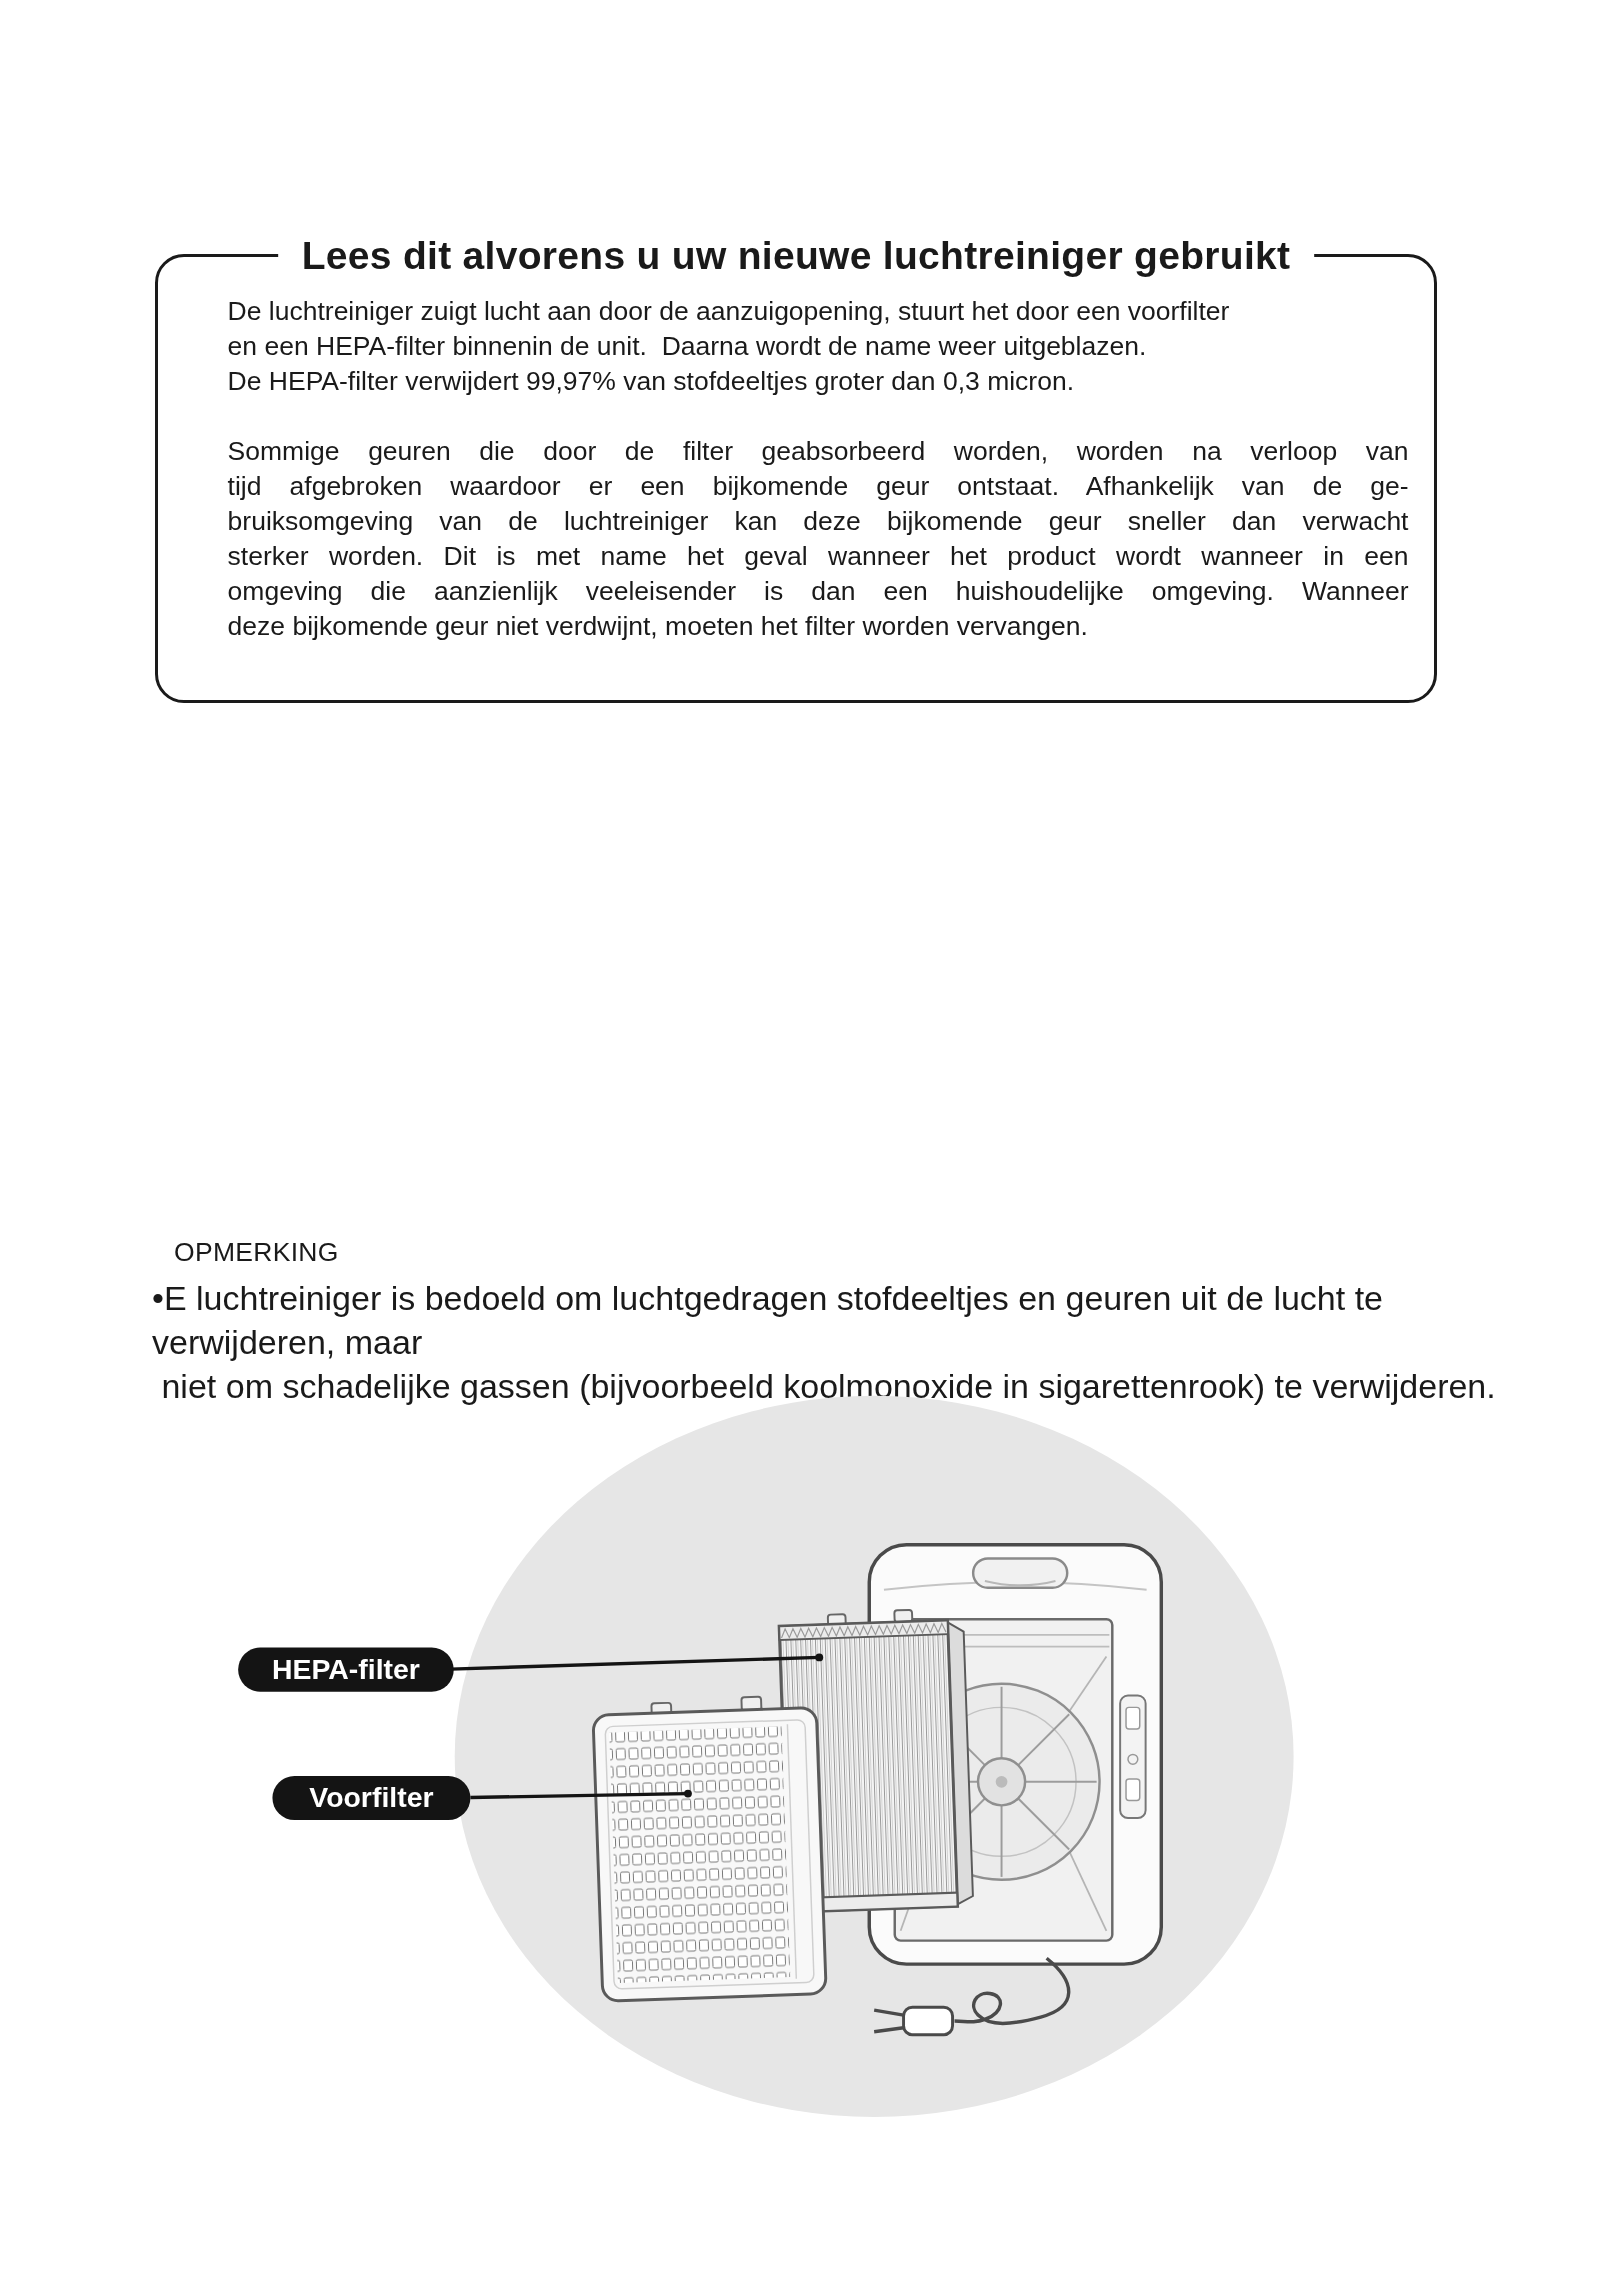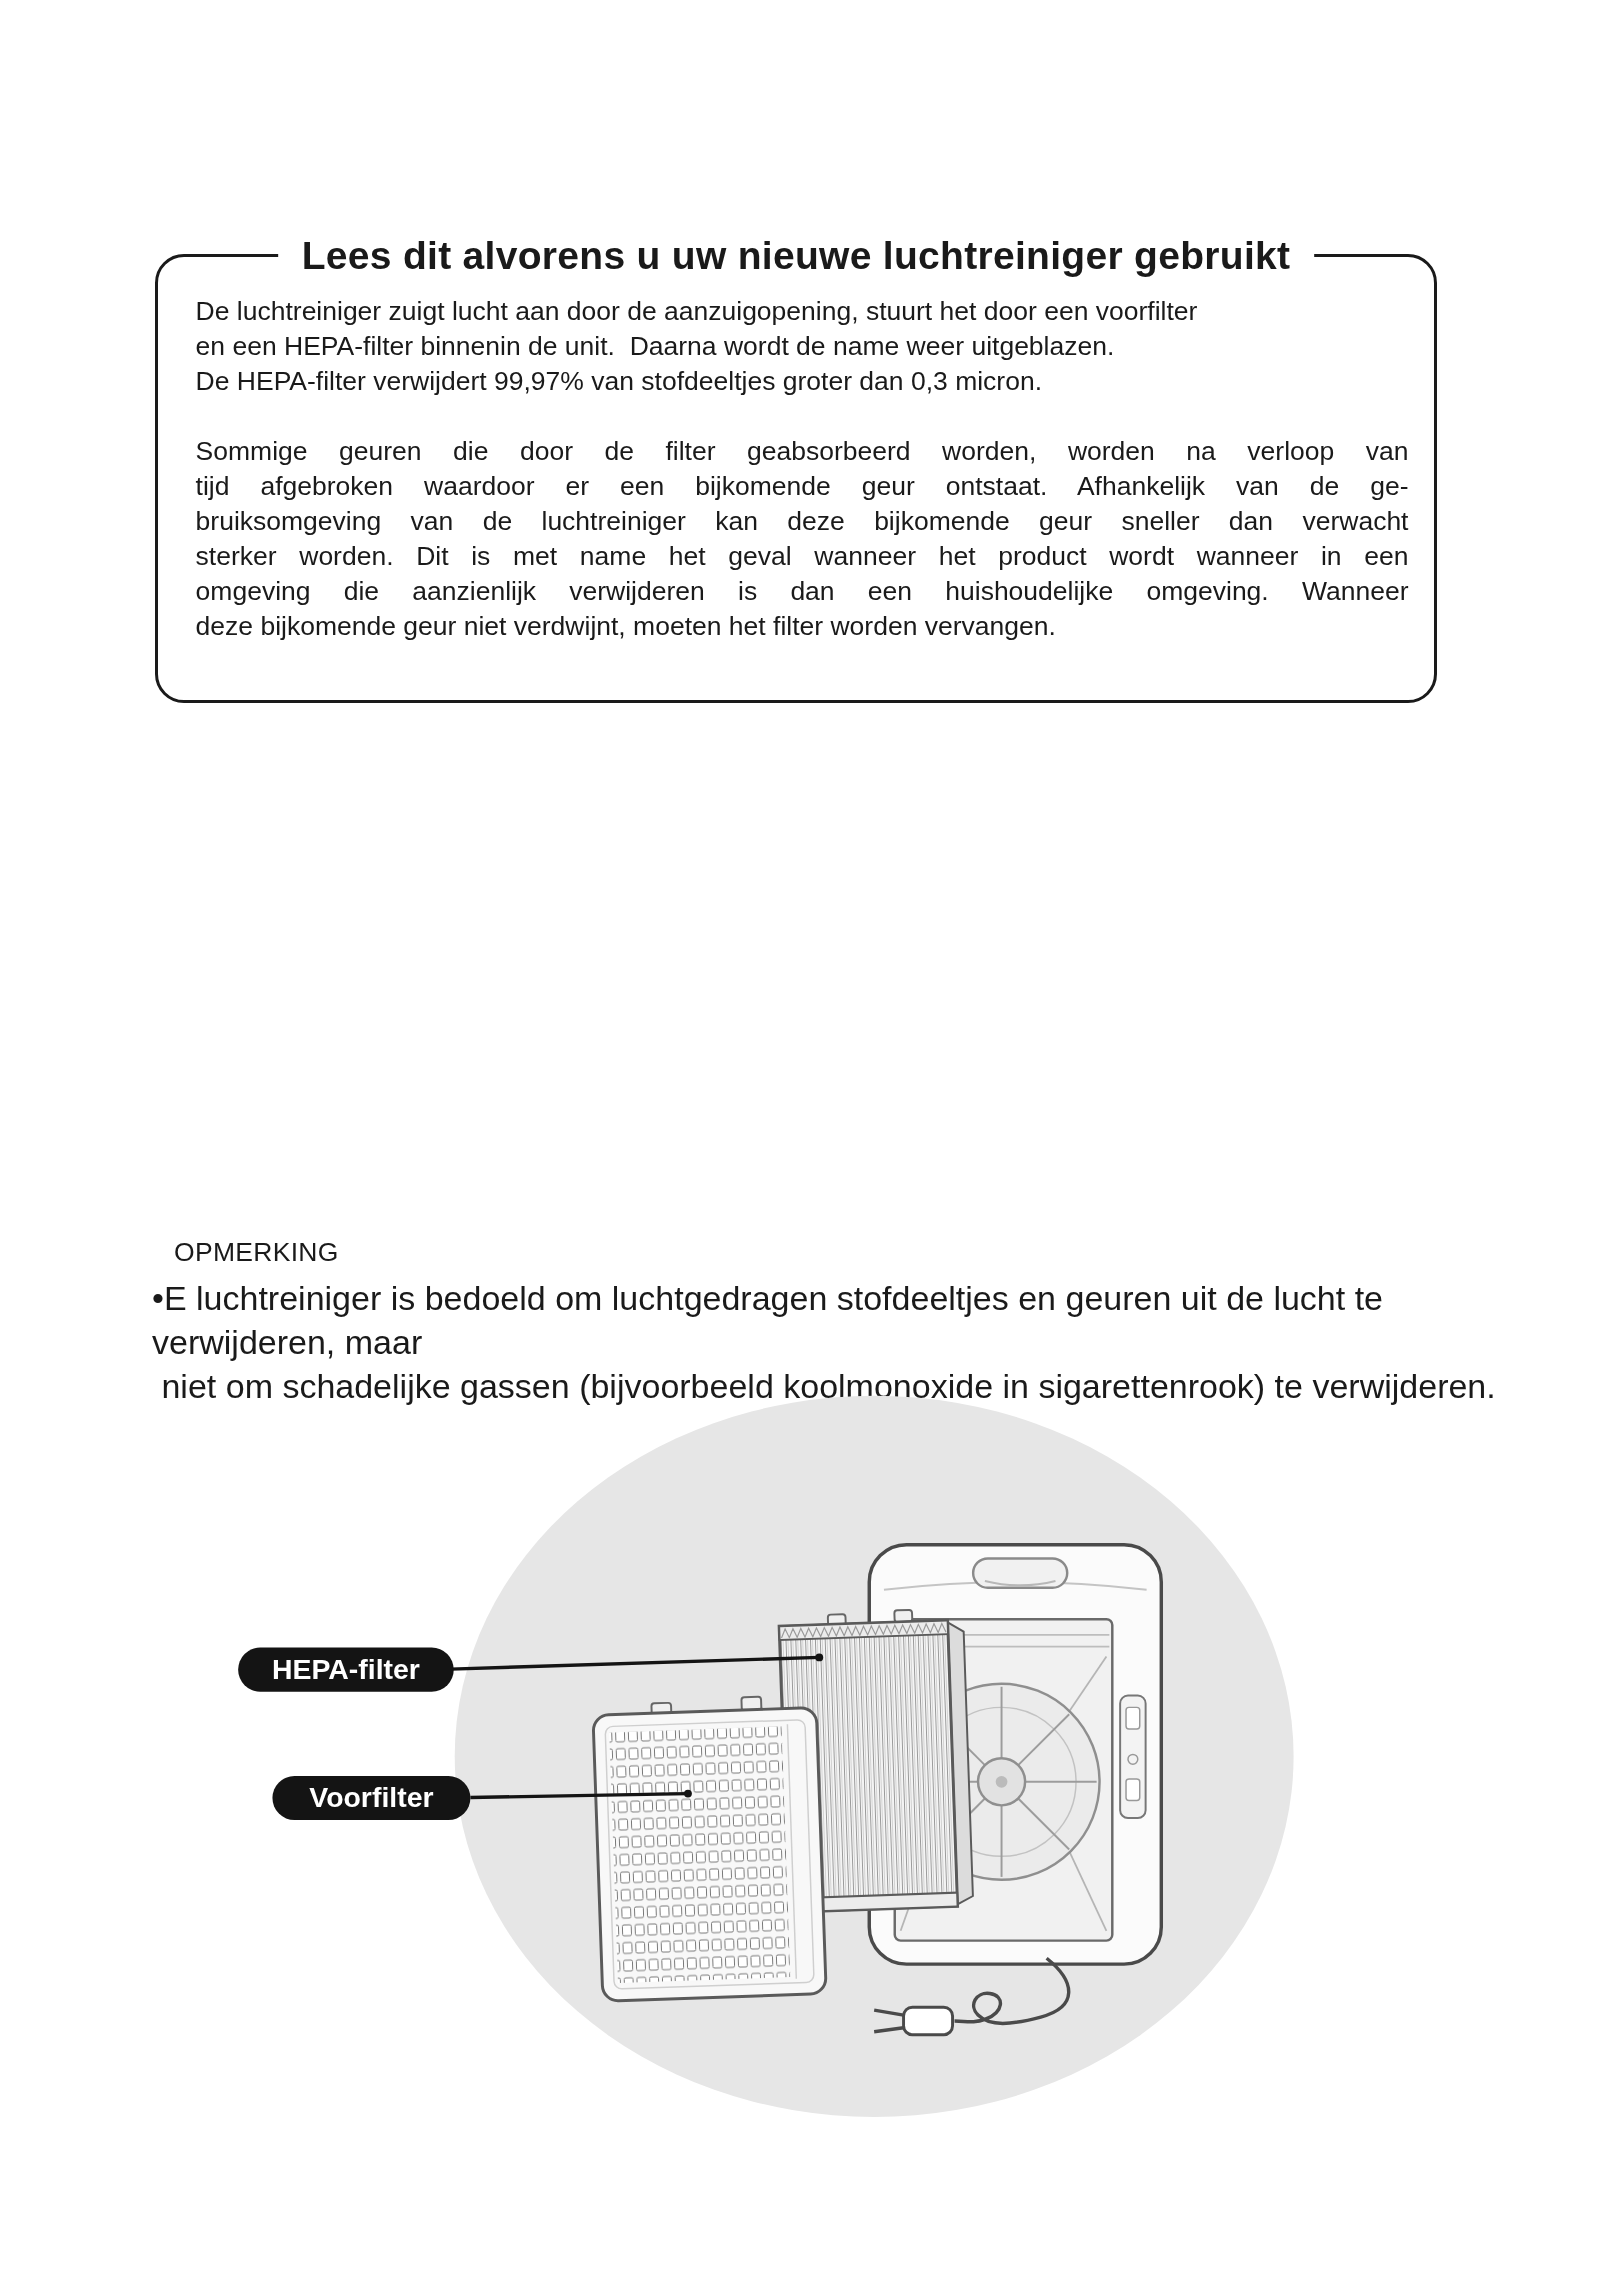"De luchtreiniger zuigt lucht aan" .readbox-body { margin-left: none -> 32px }
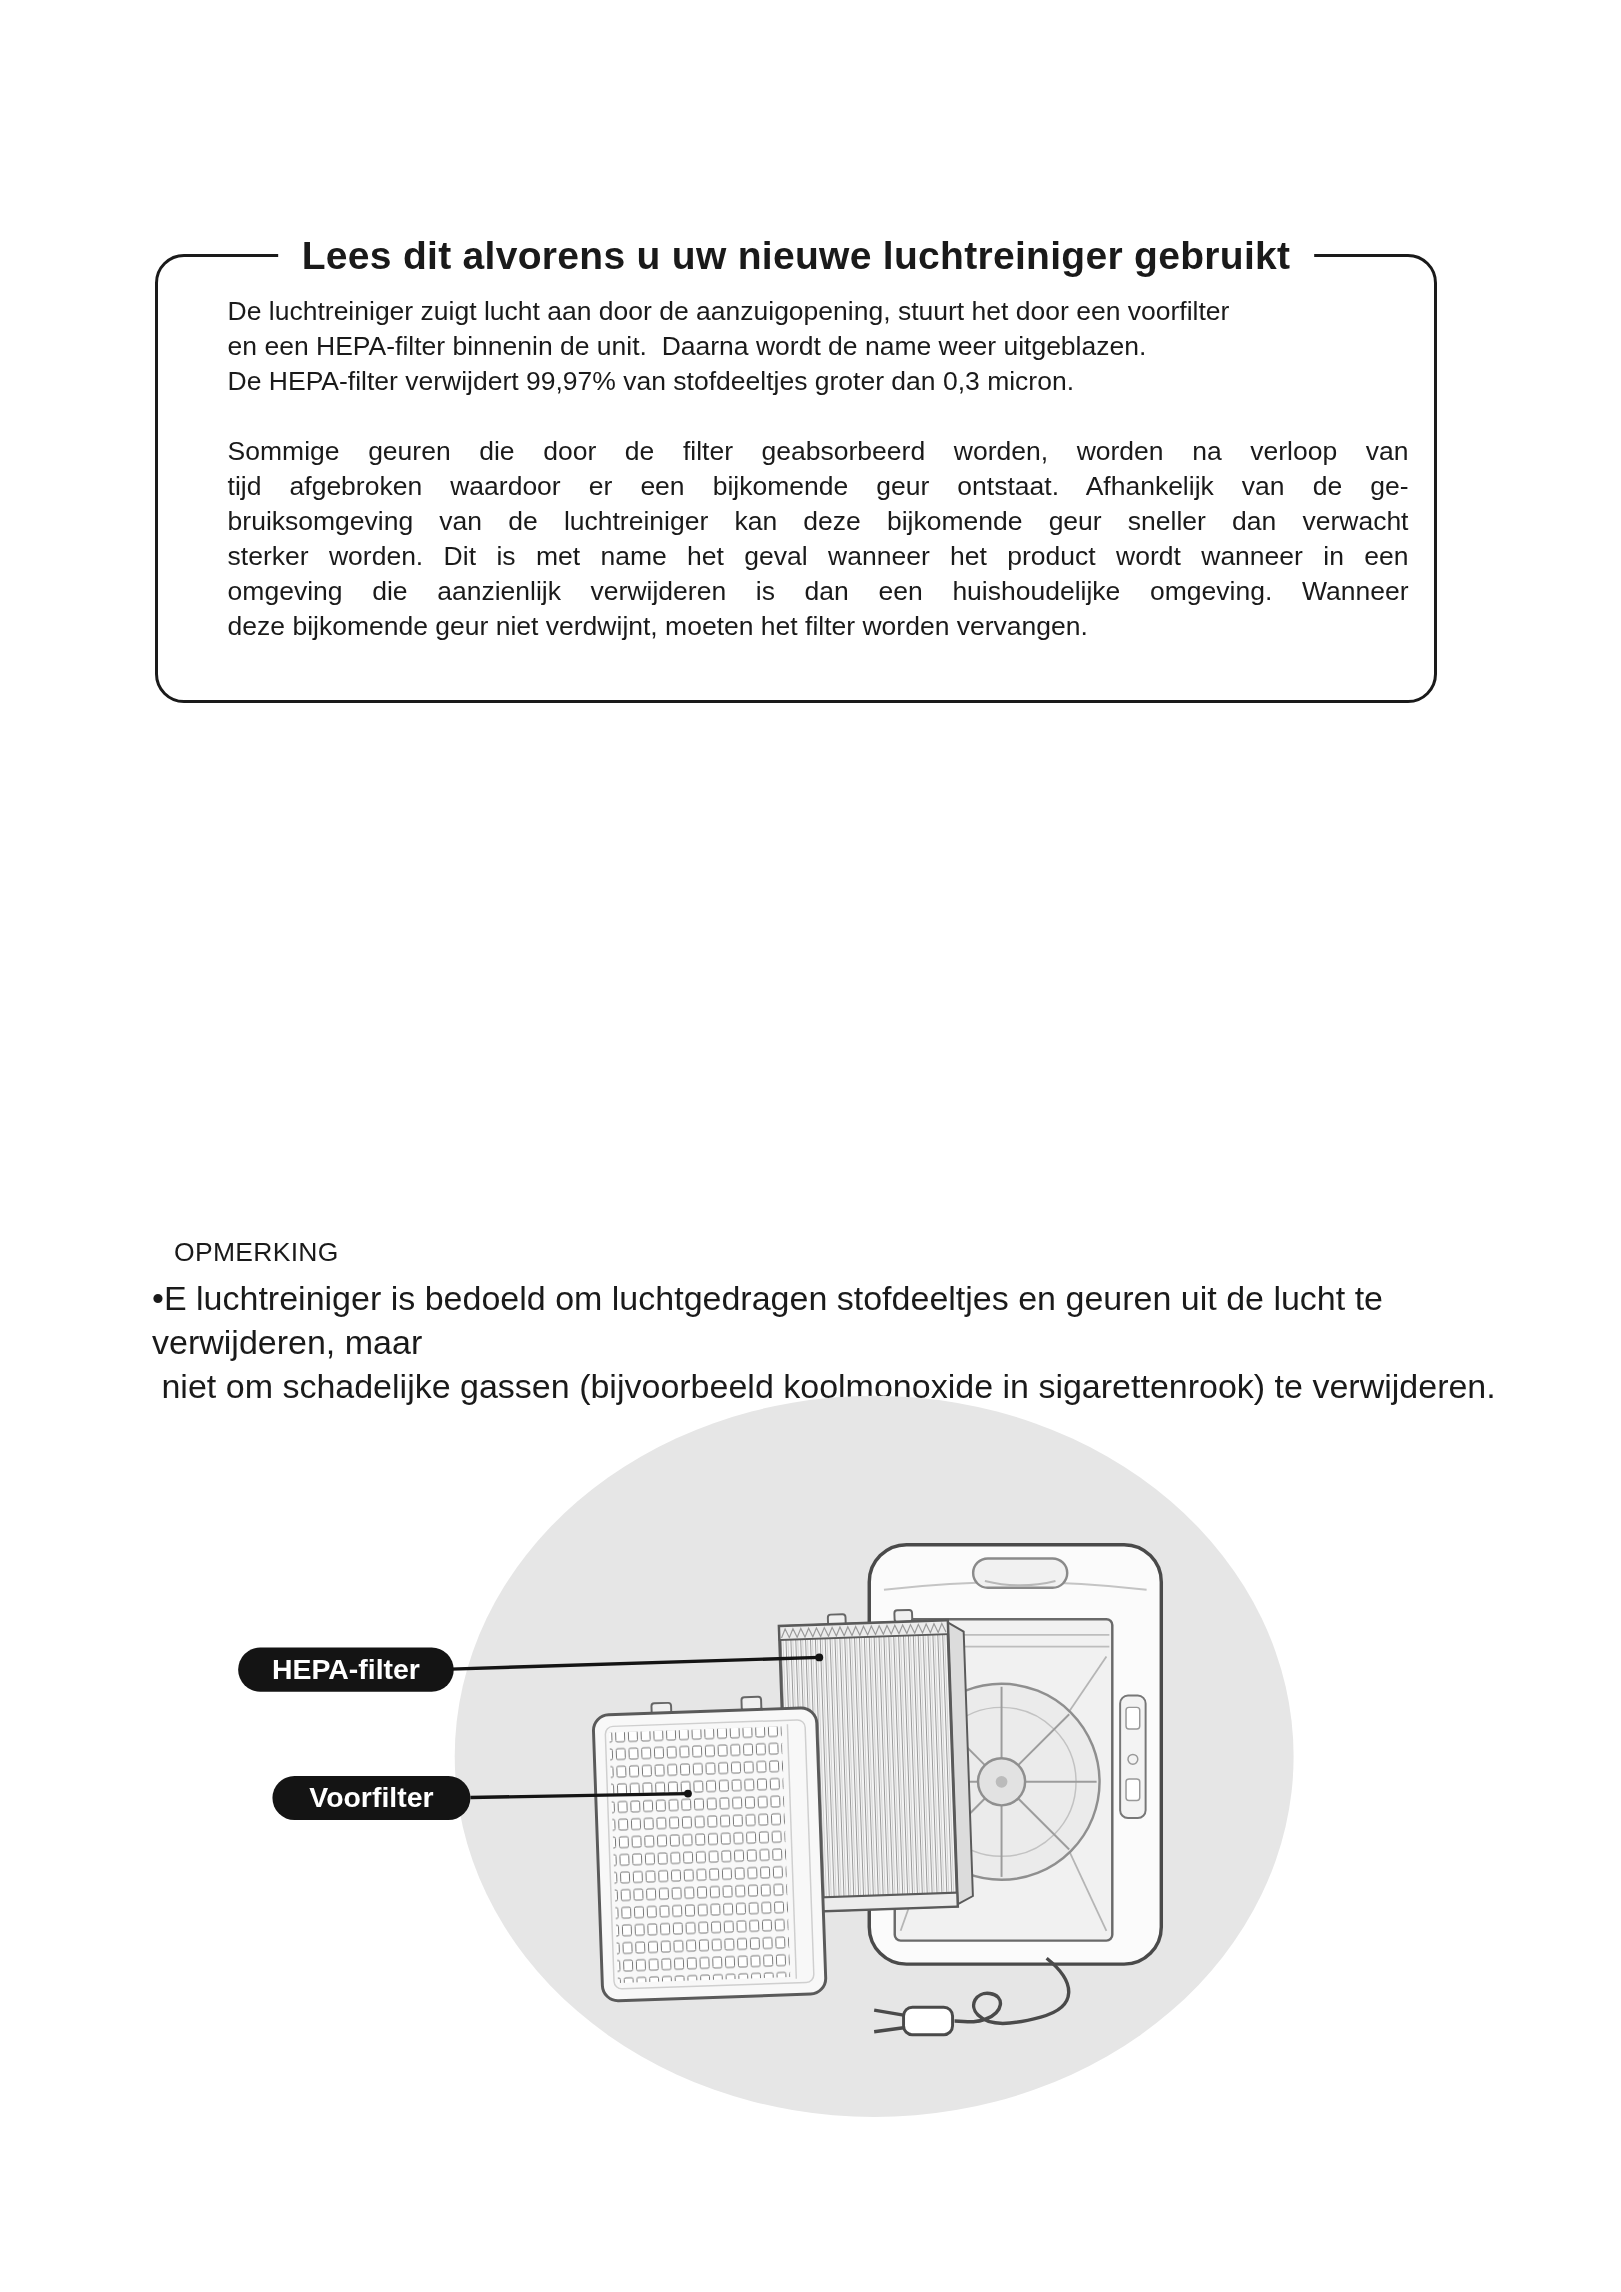"omgeving die aanzienlijk verwijderen is" div.line { text: verwijderen -> veeleisender }
